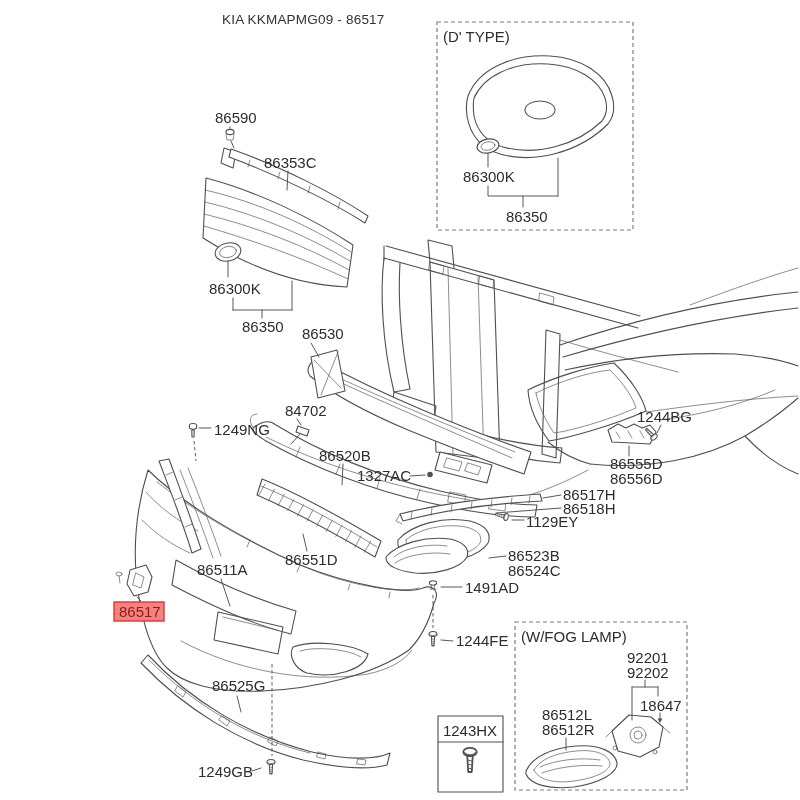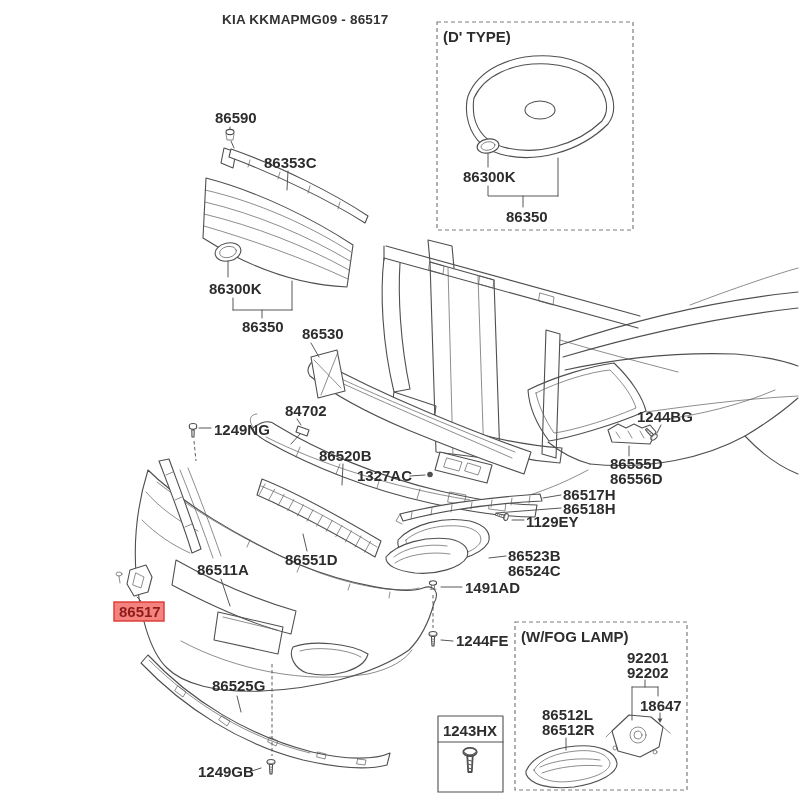"KIA KKMAPMG09 - 86517" .canvas { font-weight: bold -> none }
